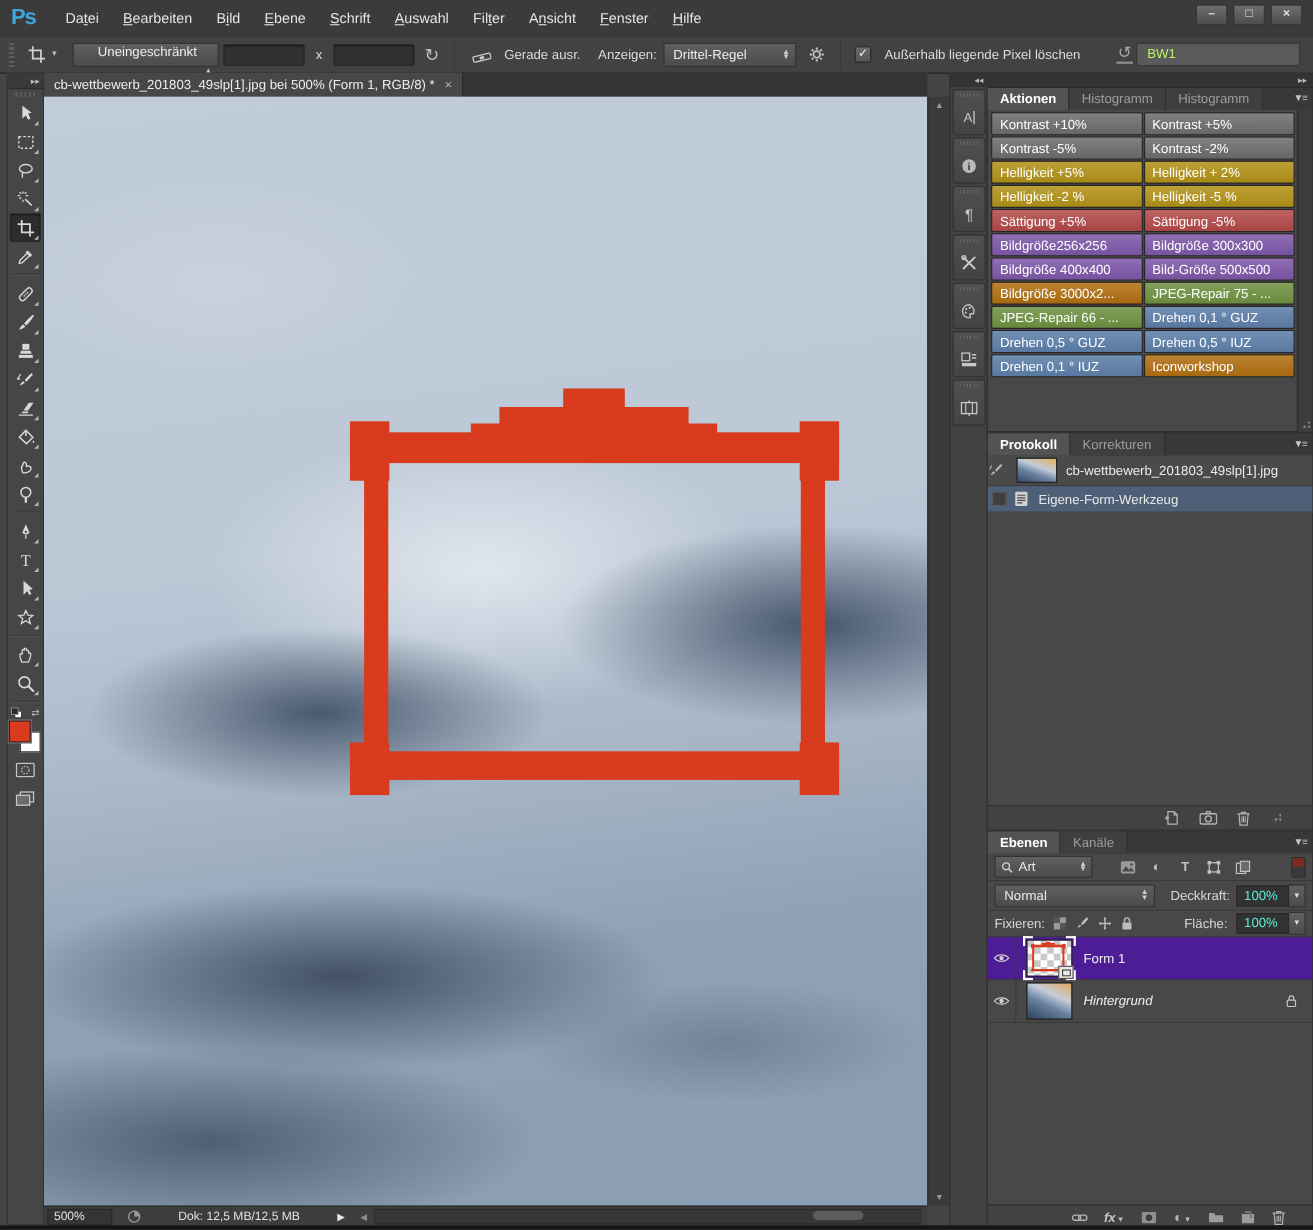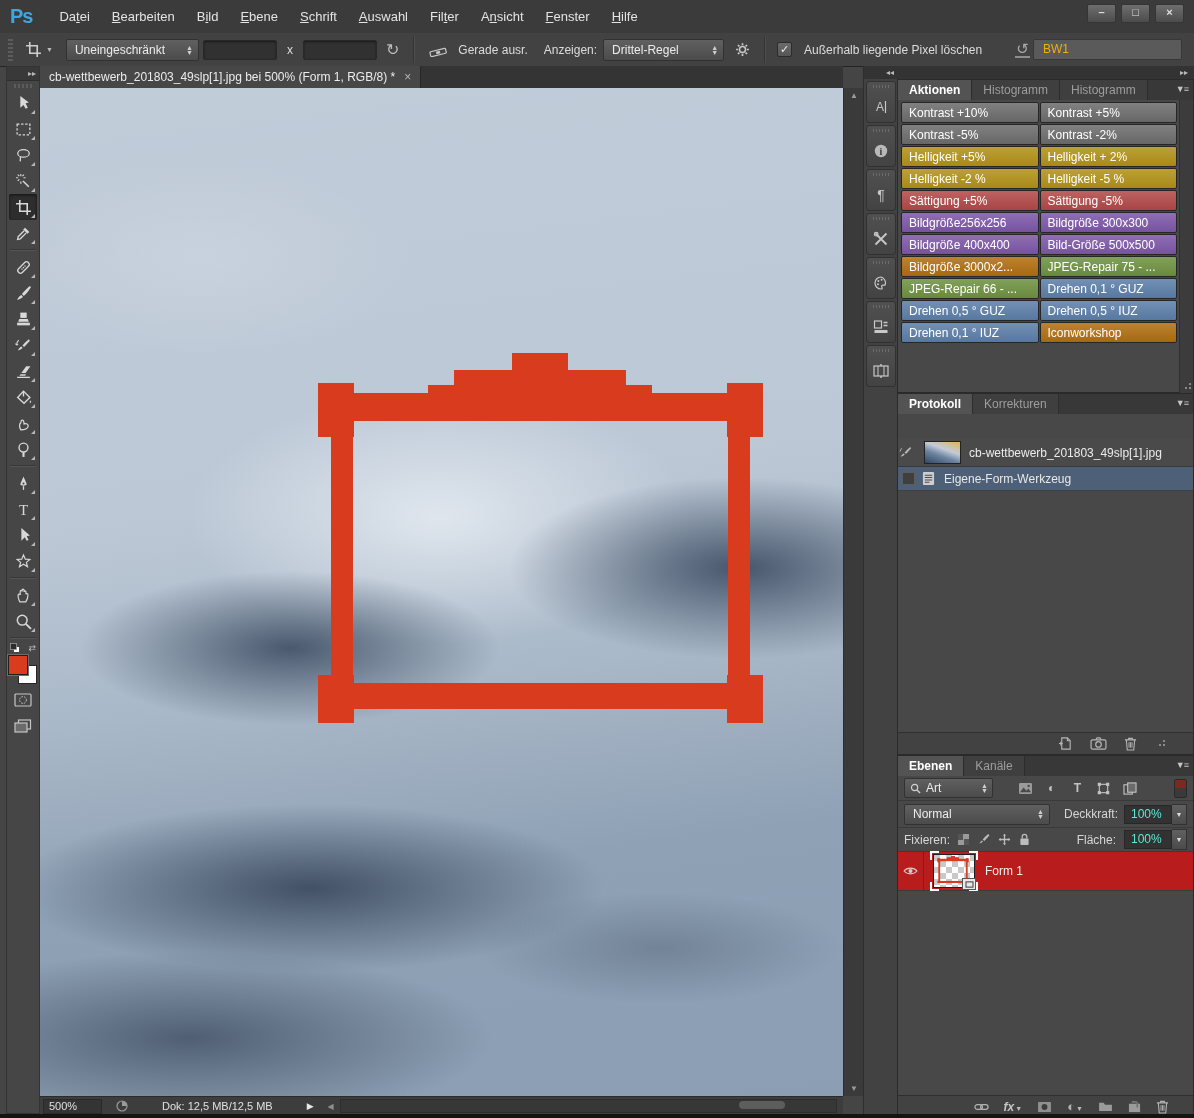"Uneingeschränkt" span.selectbox { flex-direction: none -> column }
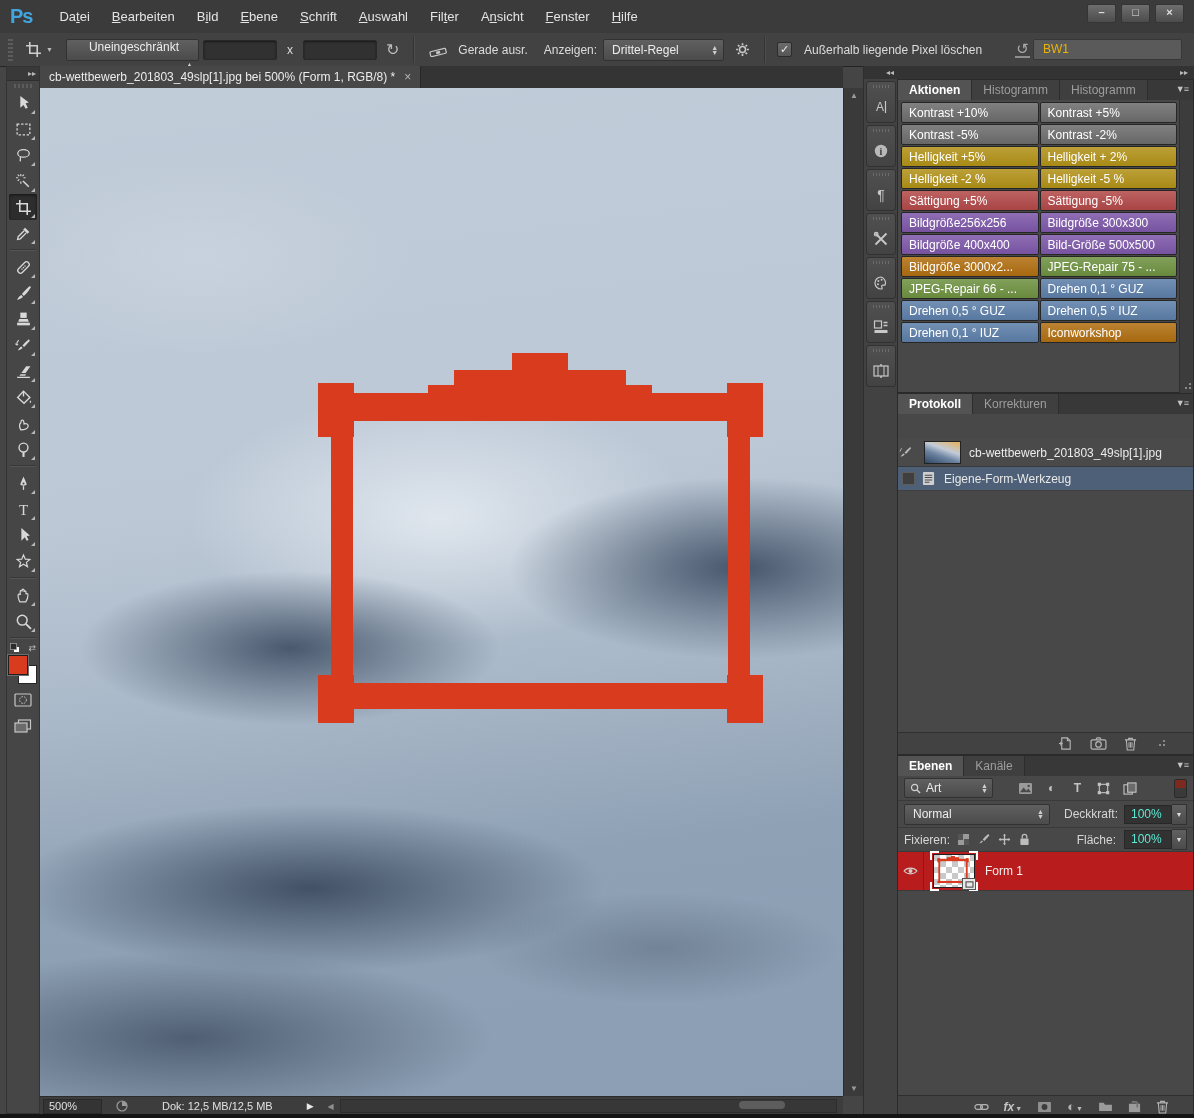"BW1" #workspace-box { color: #eab308 -> #bef264 }
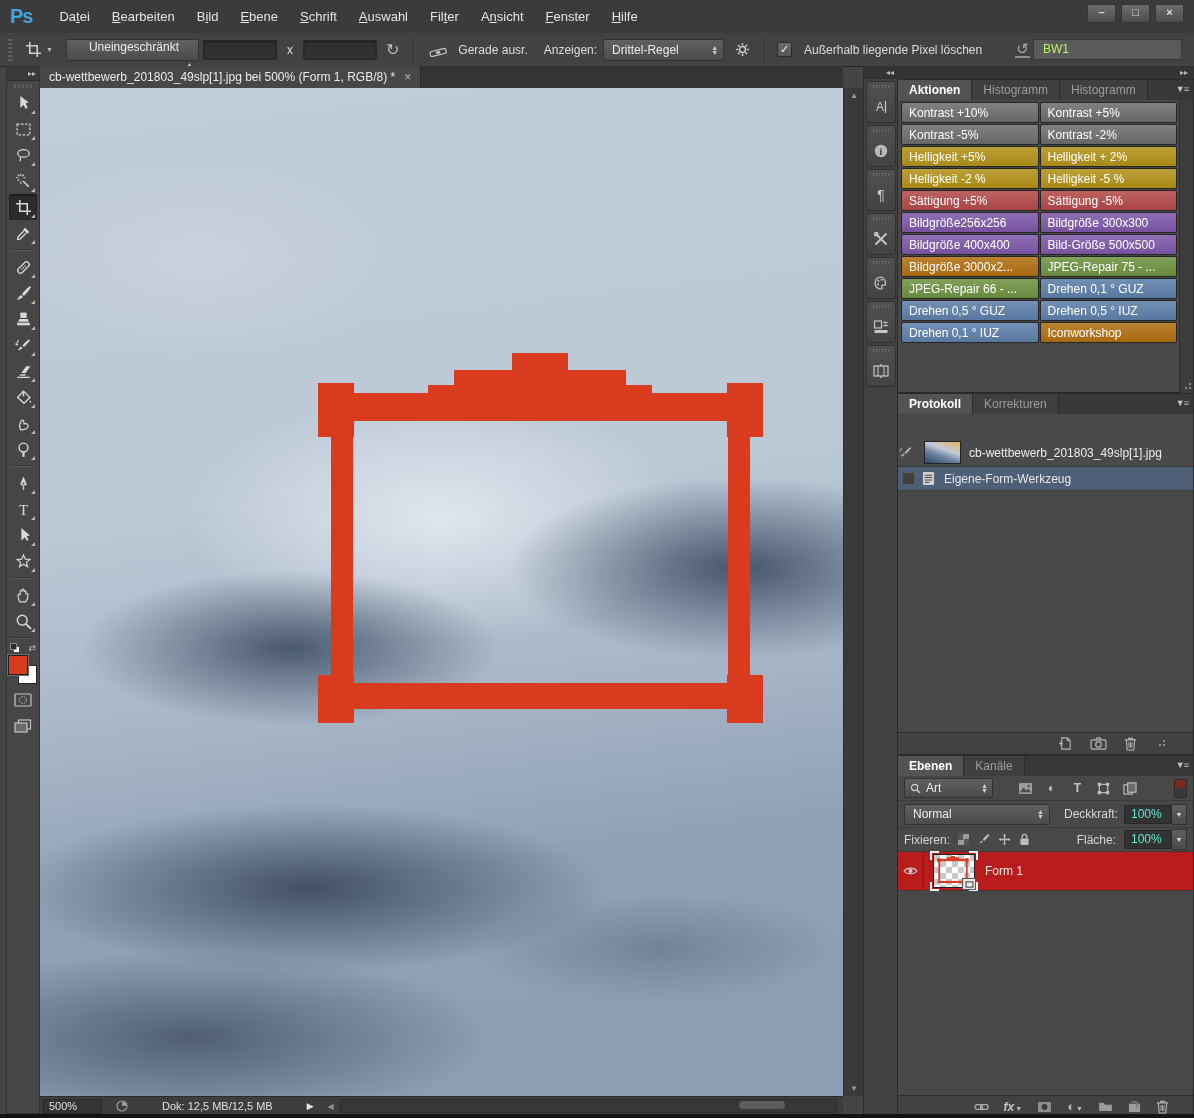"cb-wettbewerb_201803_49slp[1].jpg" #hsnap { margin-top: 25px -> none }
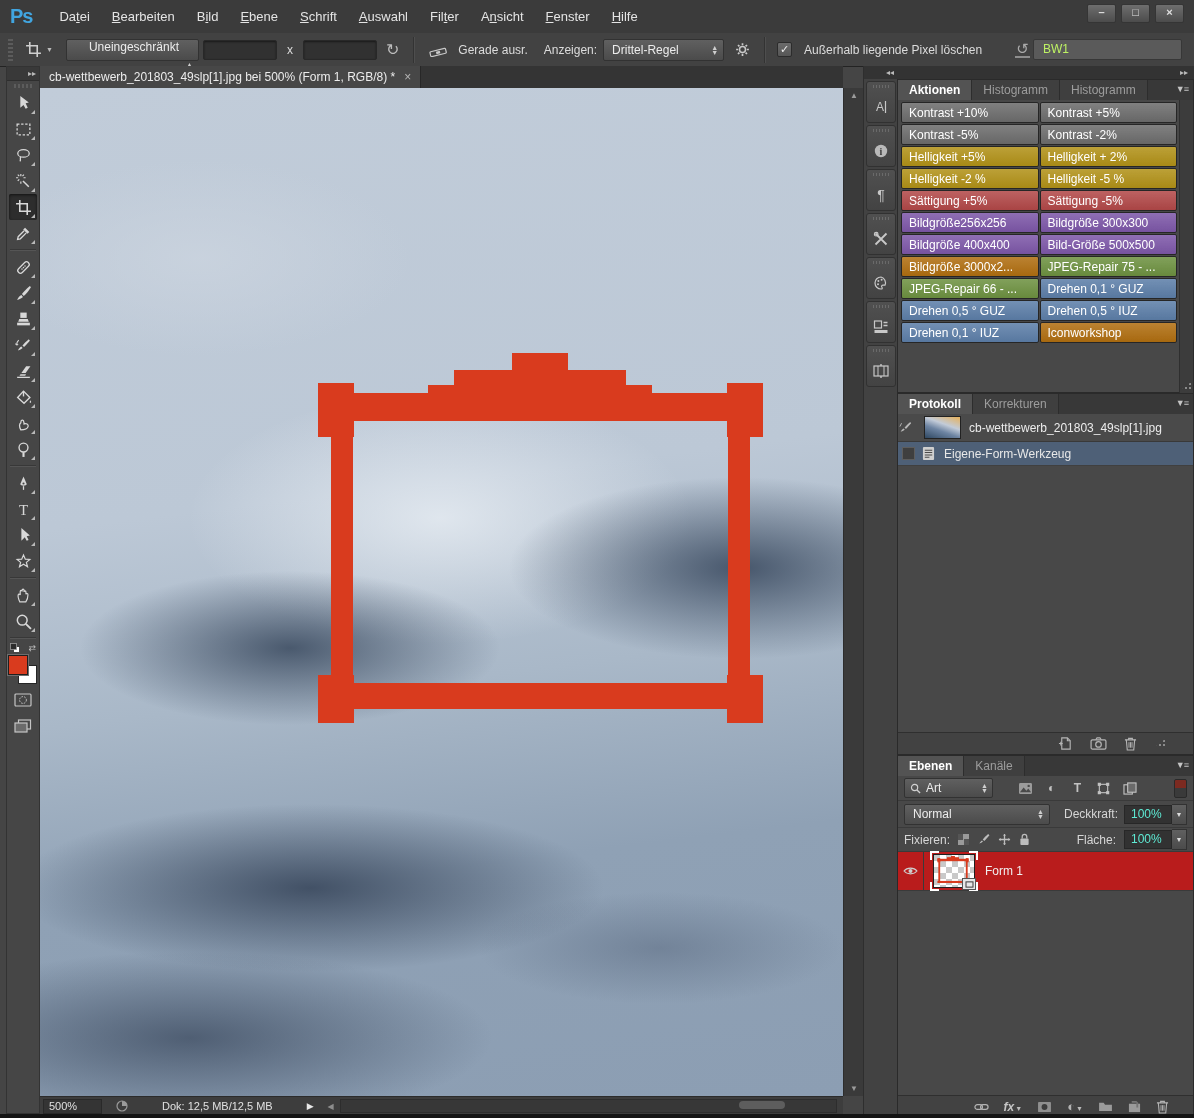"Form 1" .lrow.selected { background: #b91c1c -> #4c1d95 }
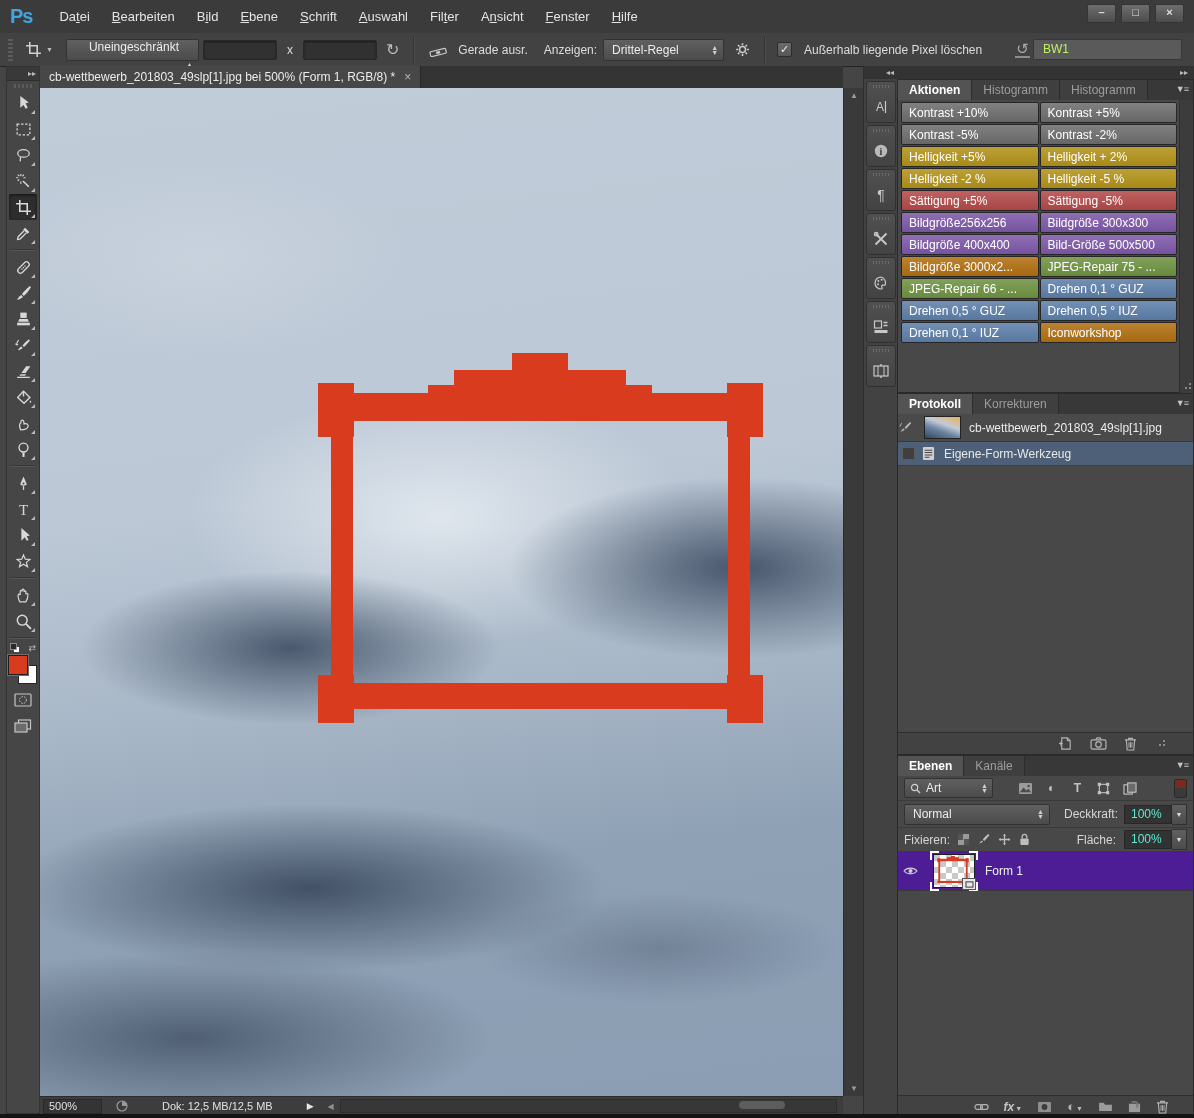"Hintergrund" div.lrow { html: none -> <div> <span> <svg> <path></path> <circle></circle> </svg> </span> <span> <span></span> </span> <span>Hintergrund</span> <span> <svg> <rect></rect> <path></path> </svg> </span> </div> }
